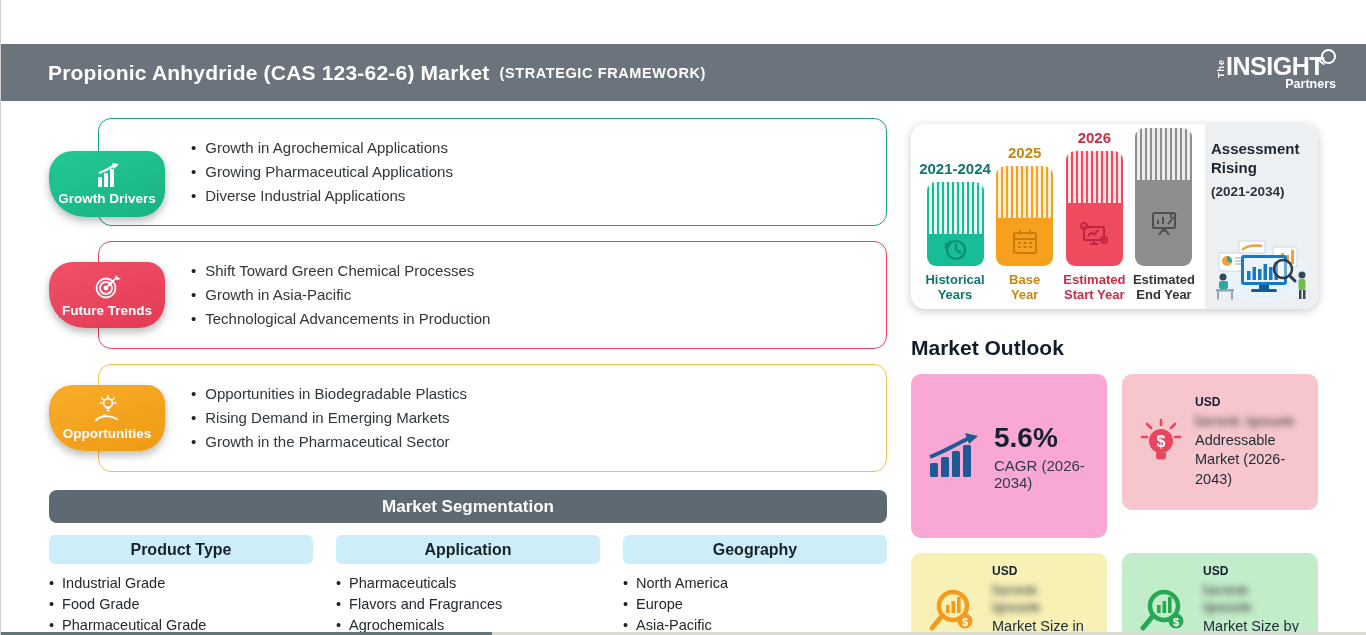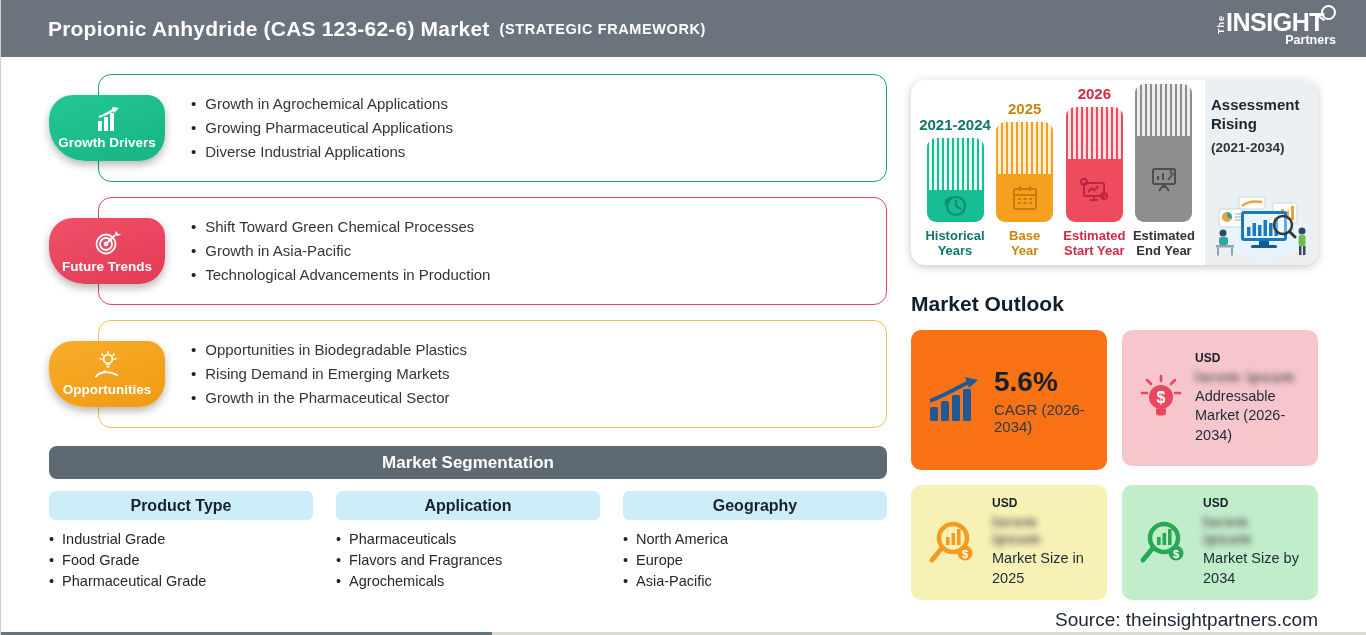"Propionic Anhydride (CAS 123-62-6)" .hdr { margin-top: none -> 44px }
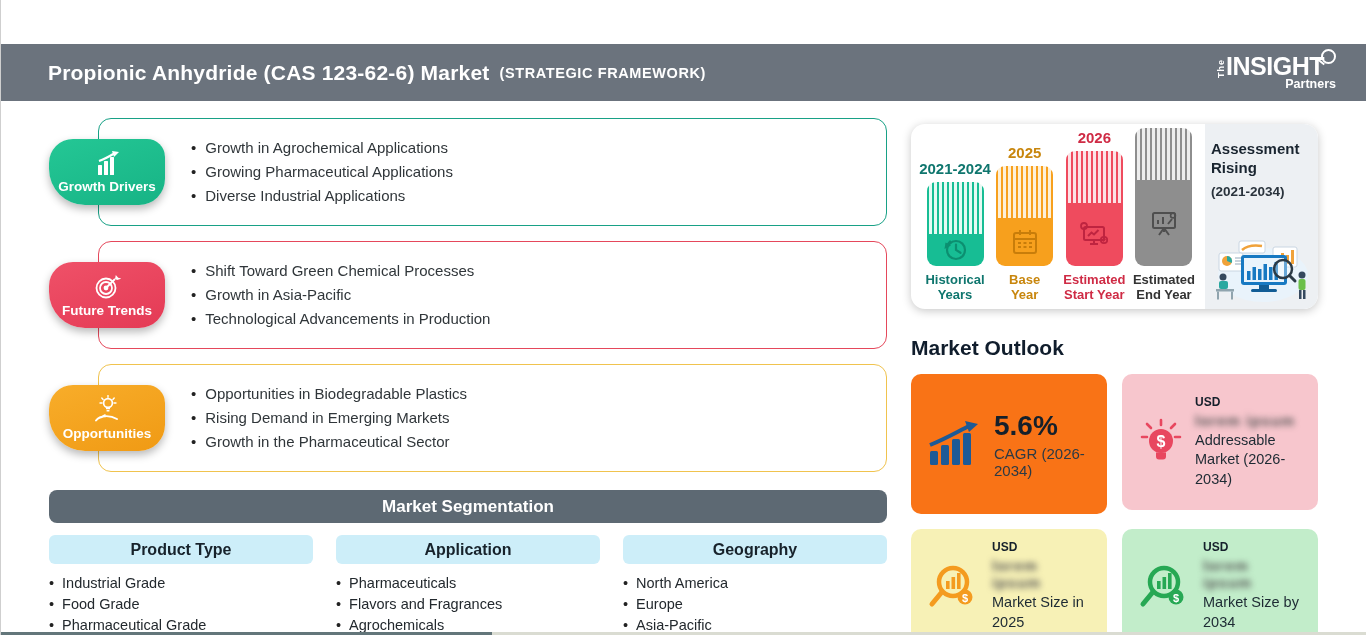"Growth Drivers" .badge-growth { margin-top: none -> 12px }
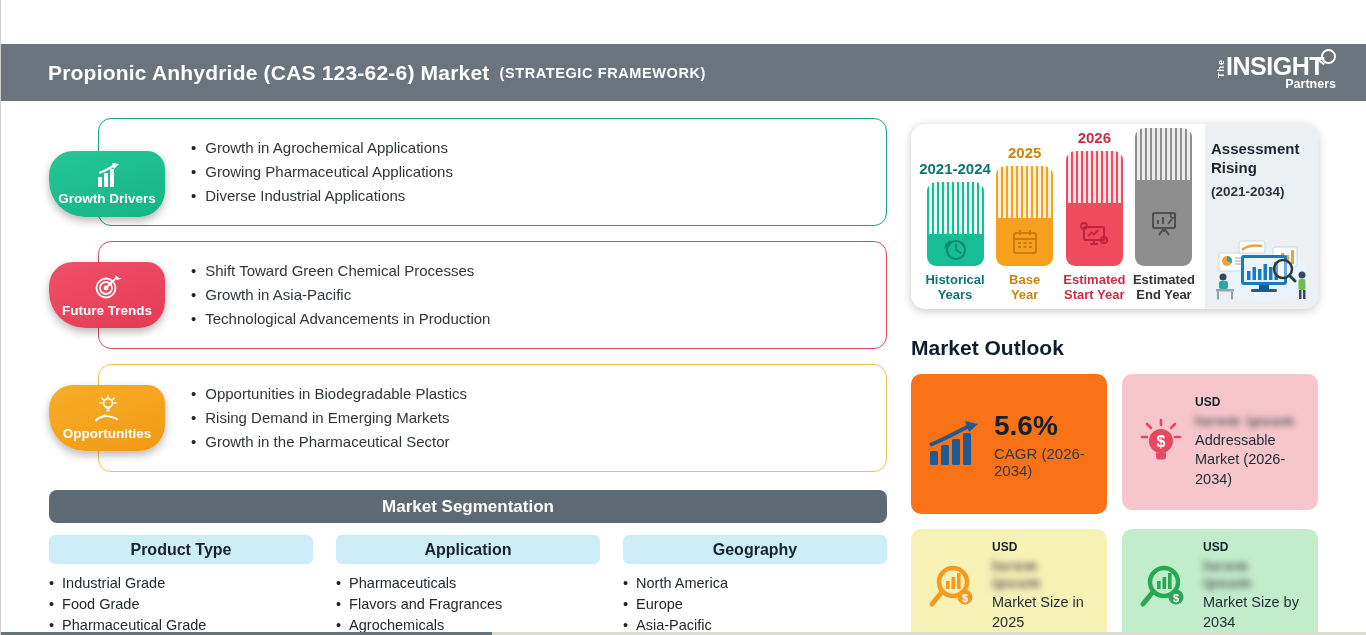"5.6%" .c-blue { background: #f97316 -> #f9a8d4; height: 140px -> 164px }
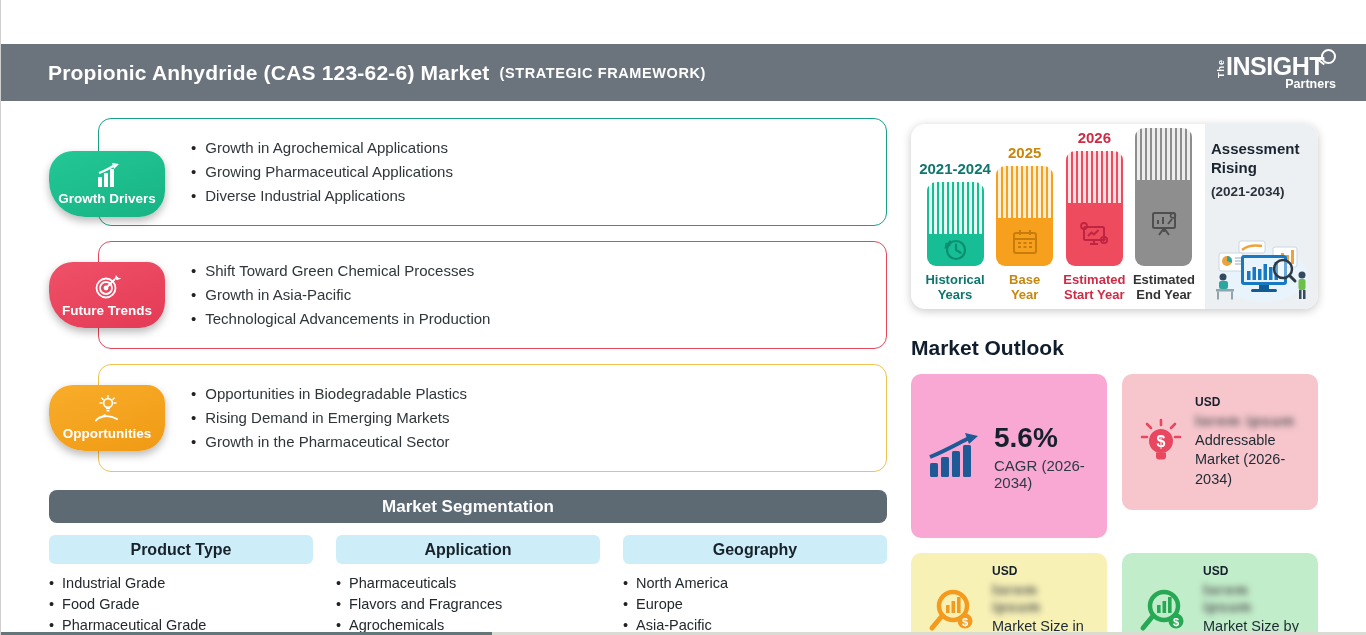"Addressable Market (2026-2034)" div.lbl { text: 2026-2034 -> 2026-2043 }
